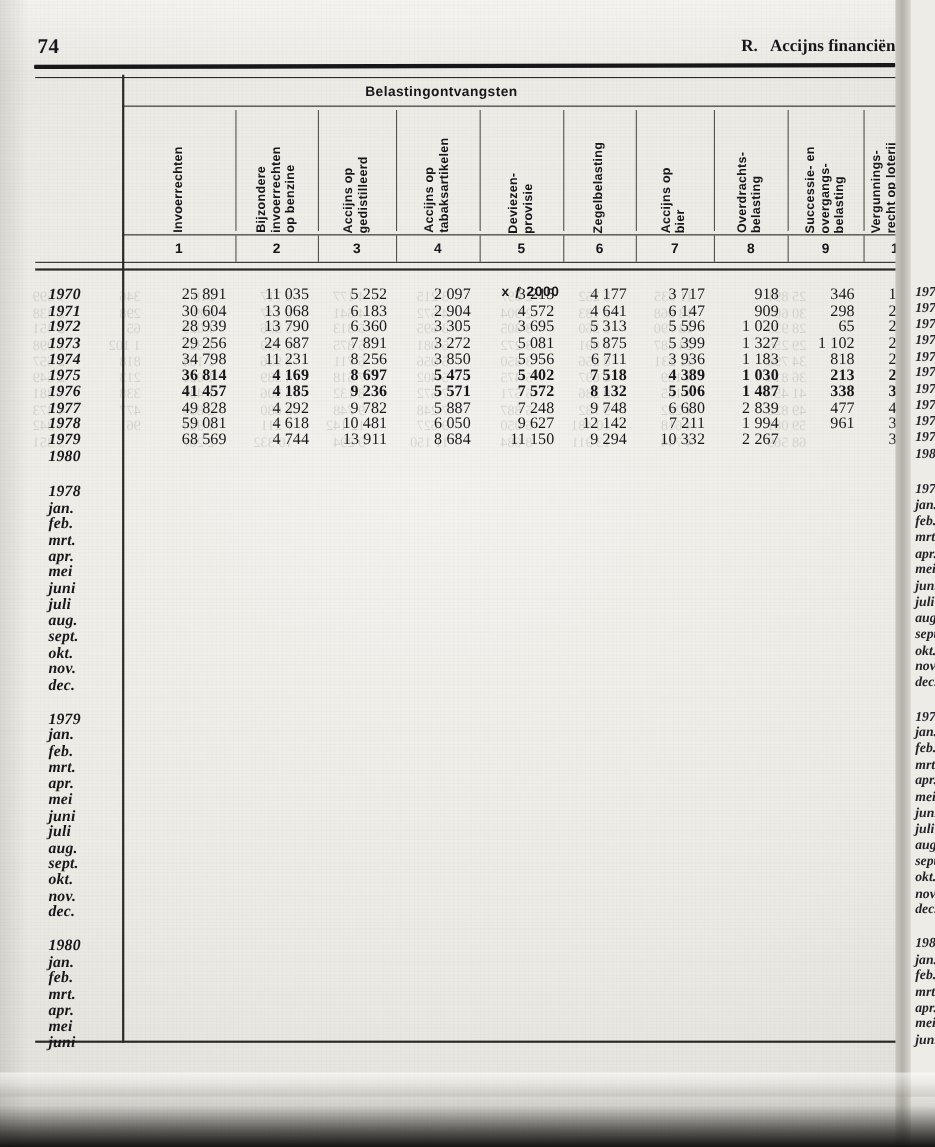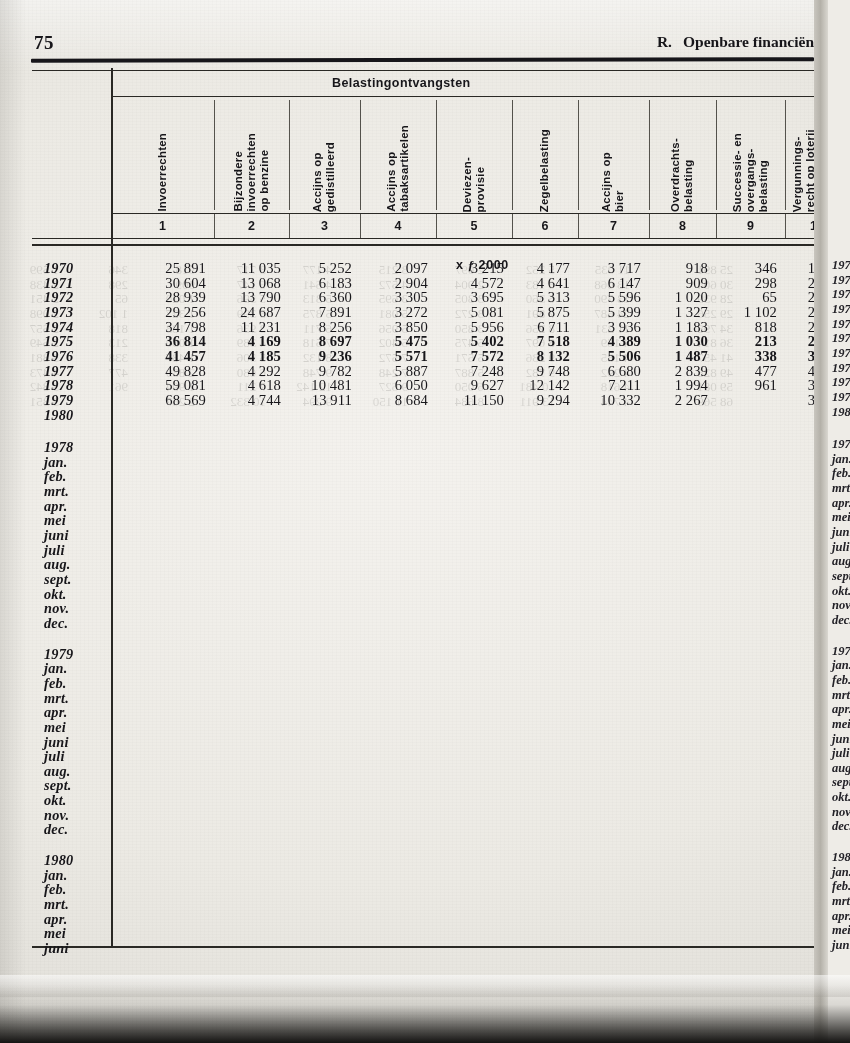"75" div.folio { text: 75 -> 74 }
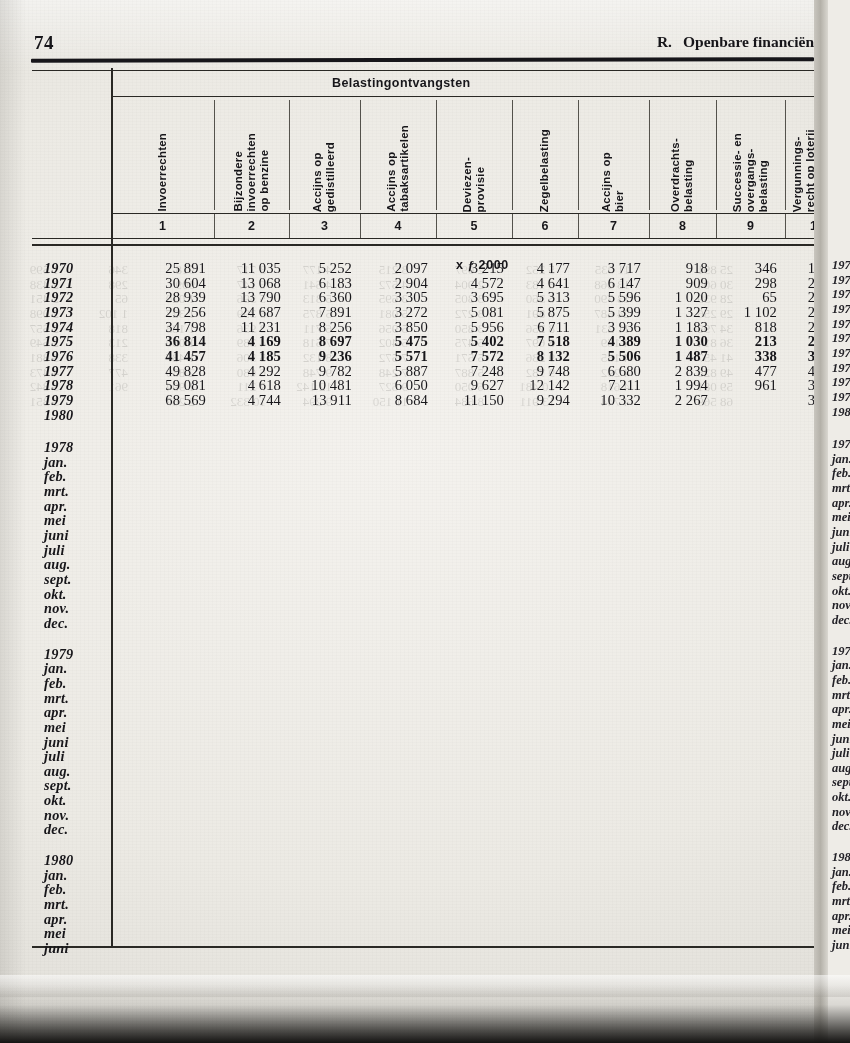"Openbare financiën" span { text: Openbare -> Accijns }
